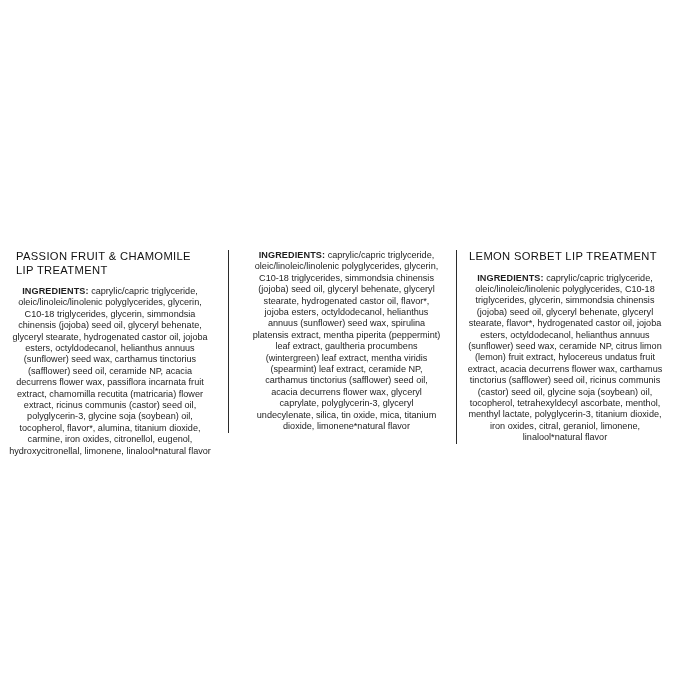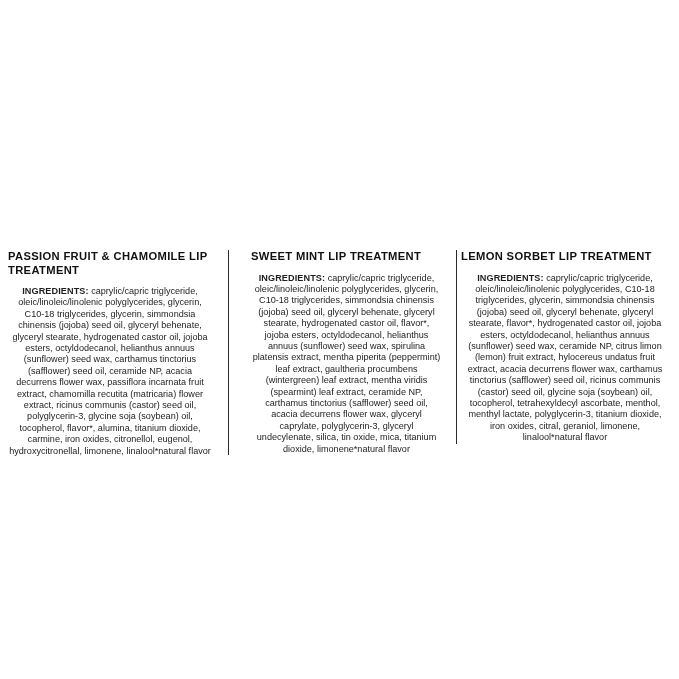"PASSION FRUIT & CHAMOMILE LIP" .prod-title { font-weight: 700 -> 400; margin: 0 0 9px 0 -> 0 0 9px 8px }
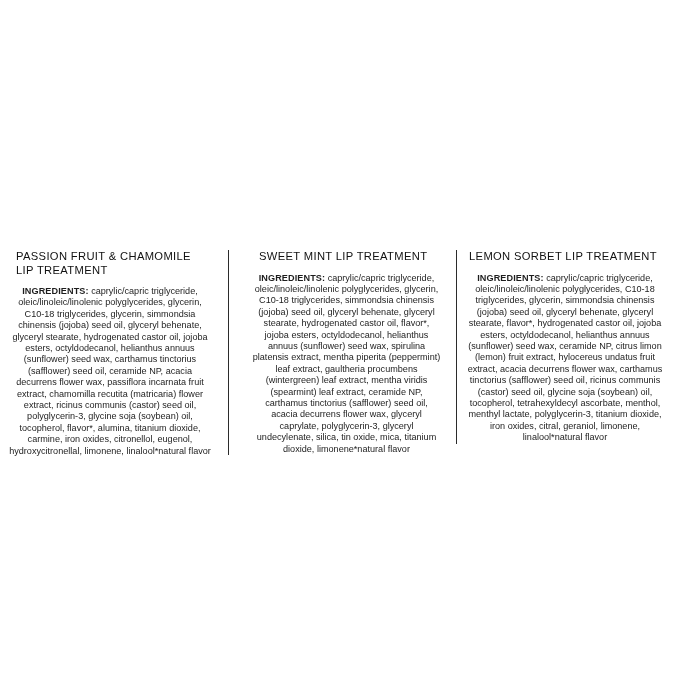"SWEET MINT LIP TREATMENT" h2.prod-title { html: <h2>SWEET MINT LIP TREATMENT</h2> -> none }
